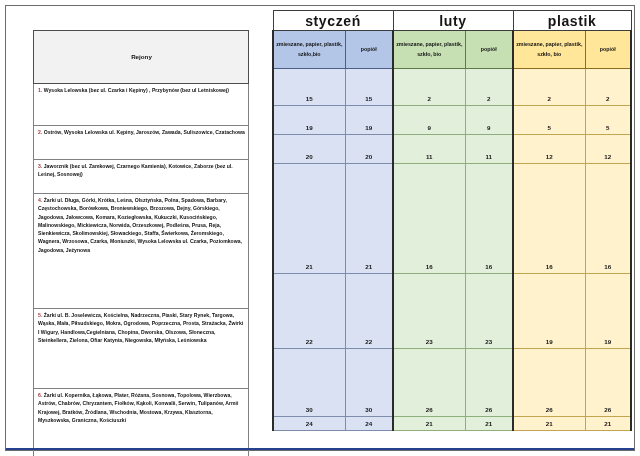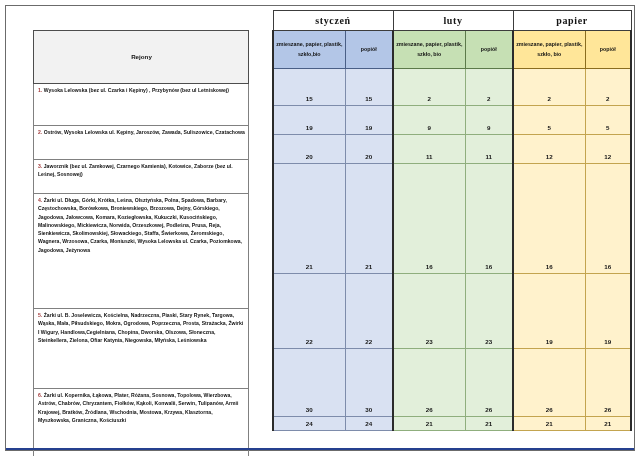"styczeń" #data-table th.month { font-family: Liberation Serif, serif -> none; font-size: 10px -> 14px }
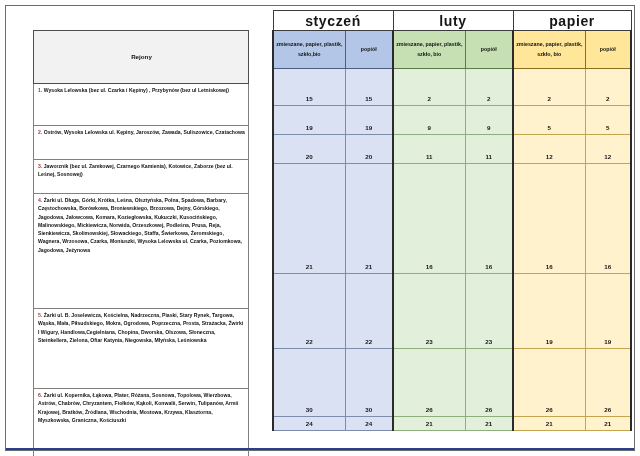"papier" th.month { text: papier -> plastik }
